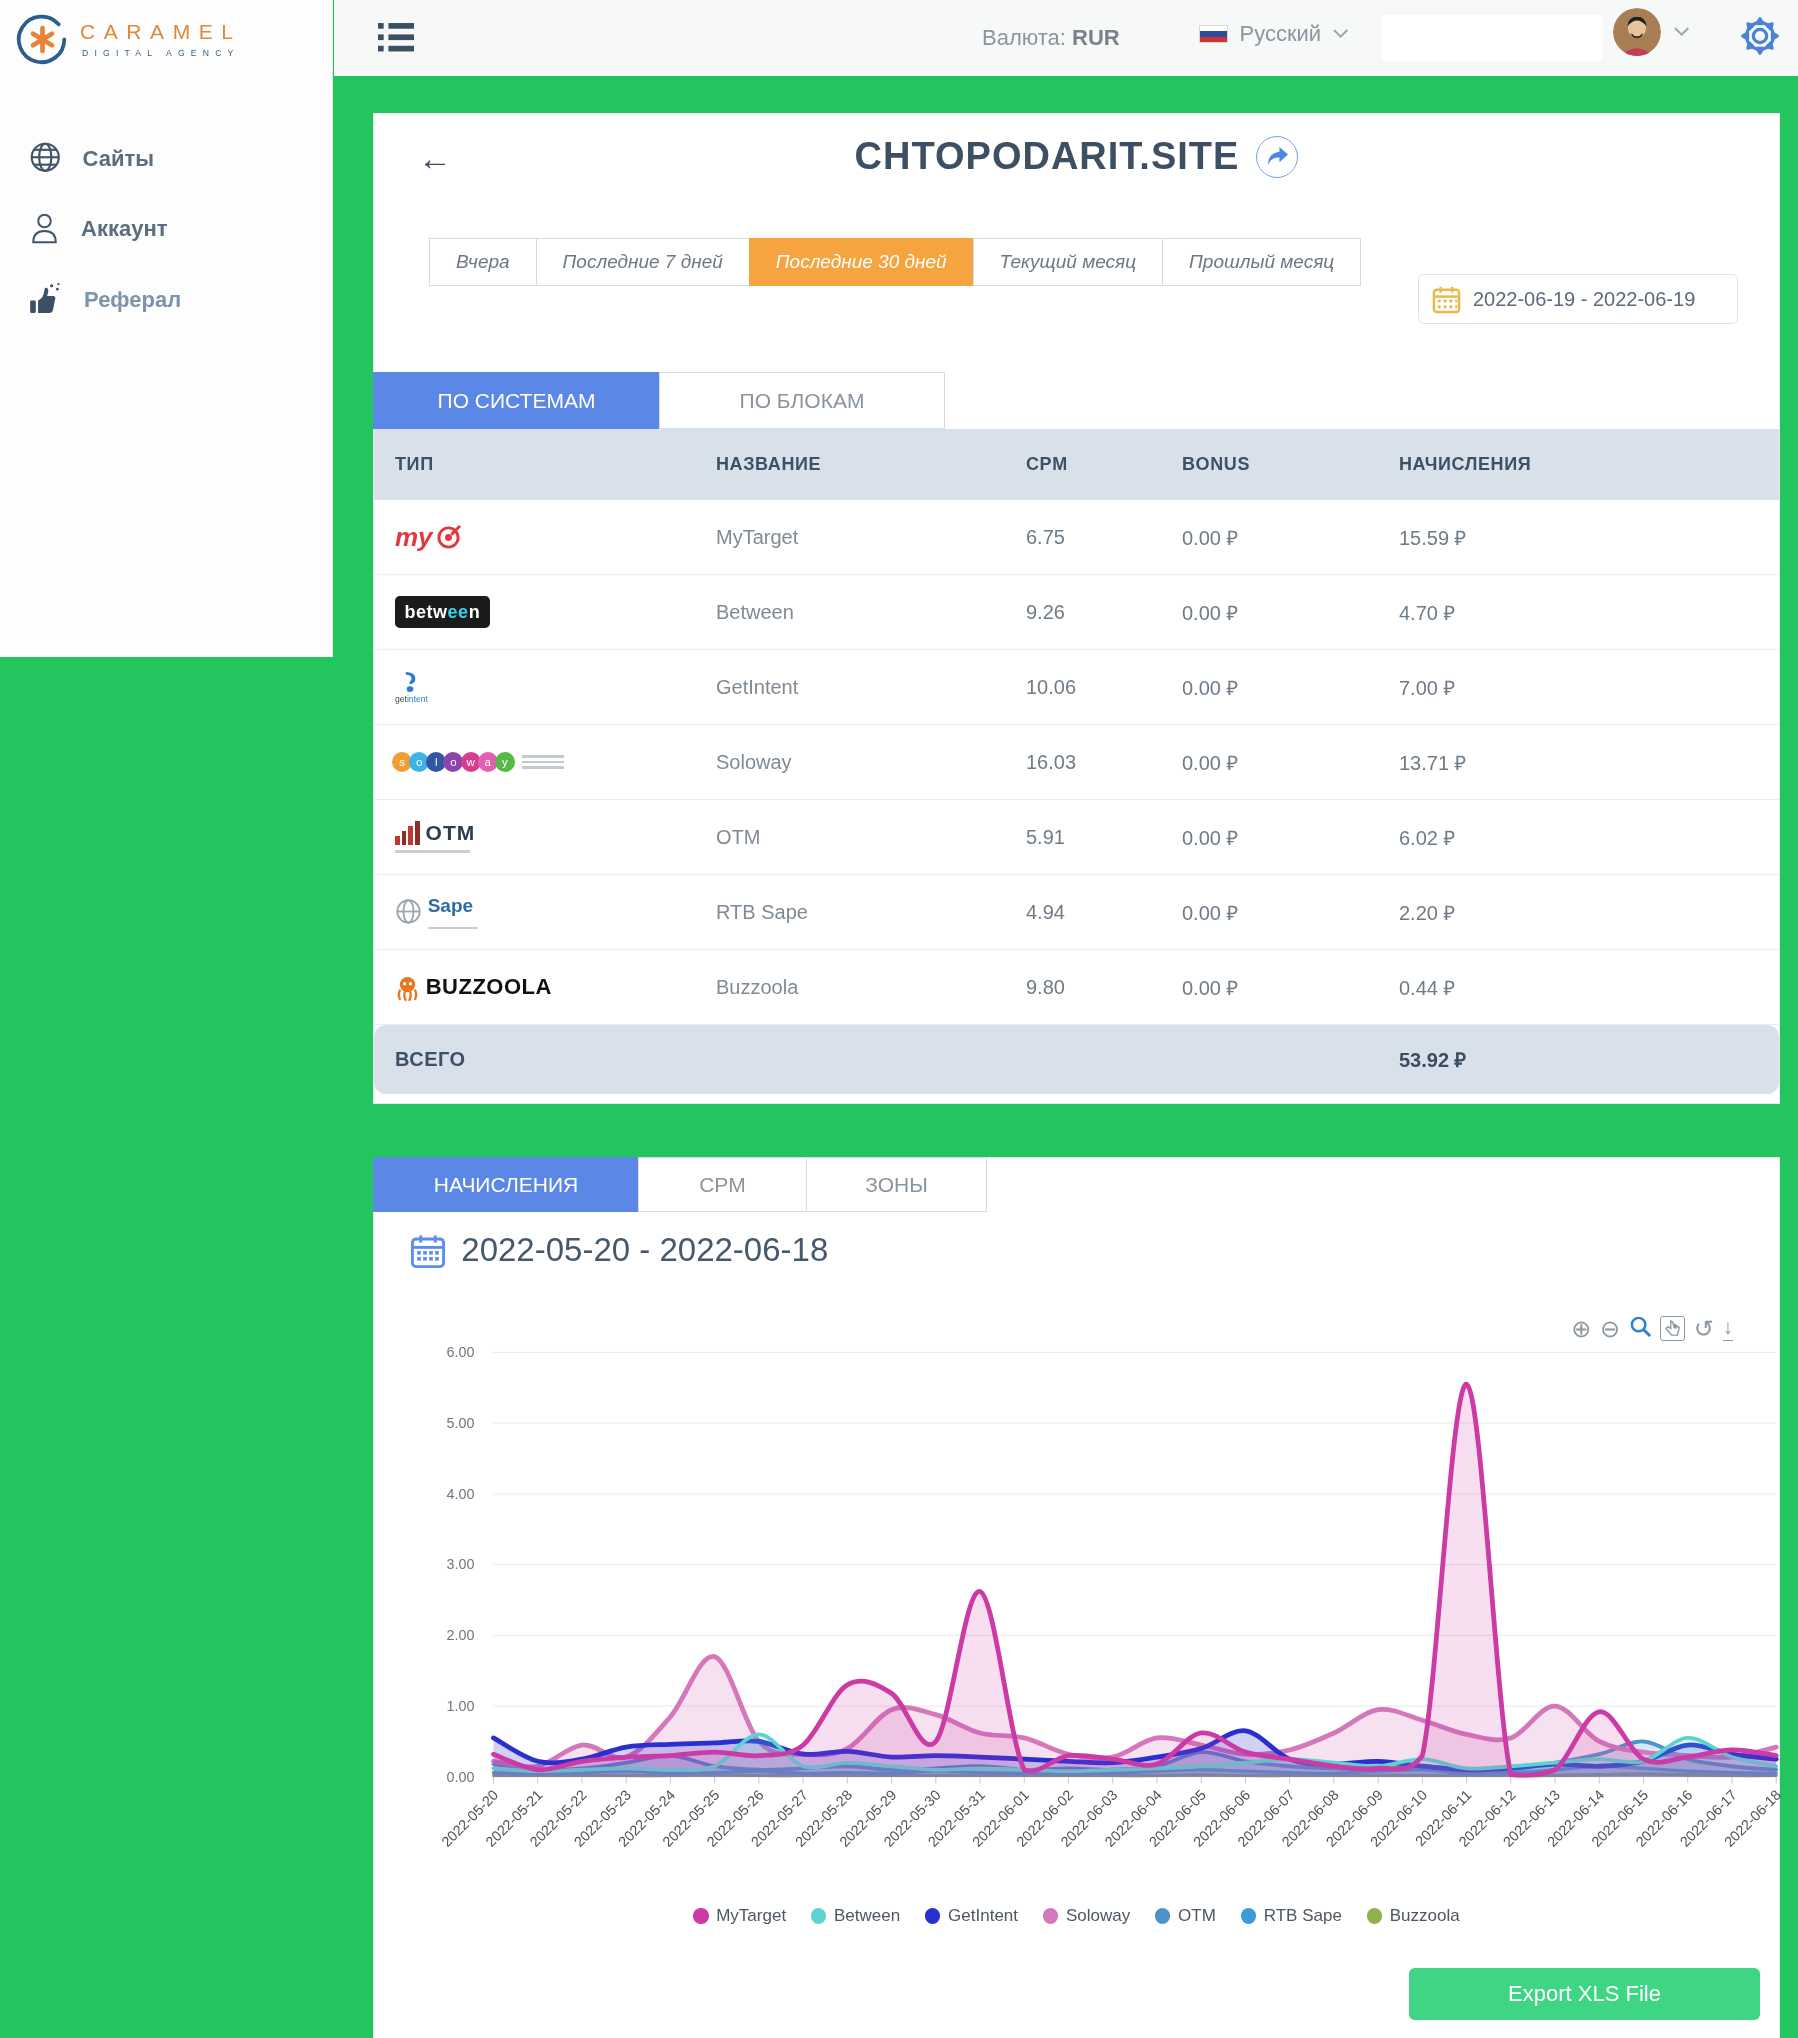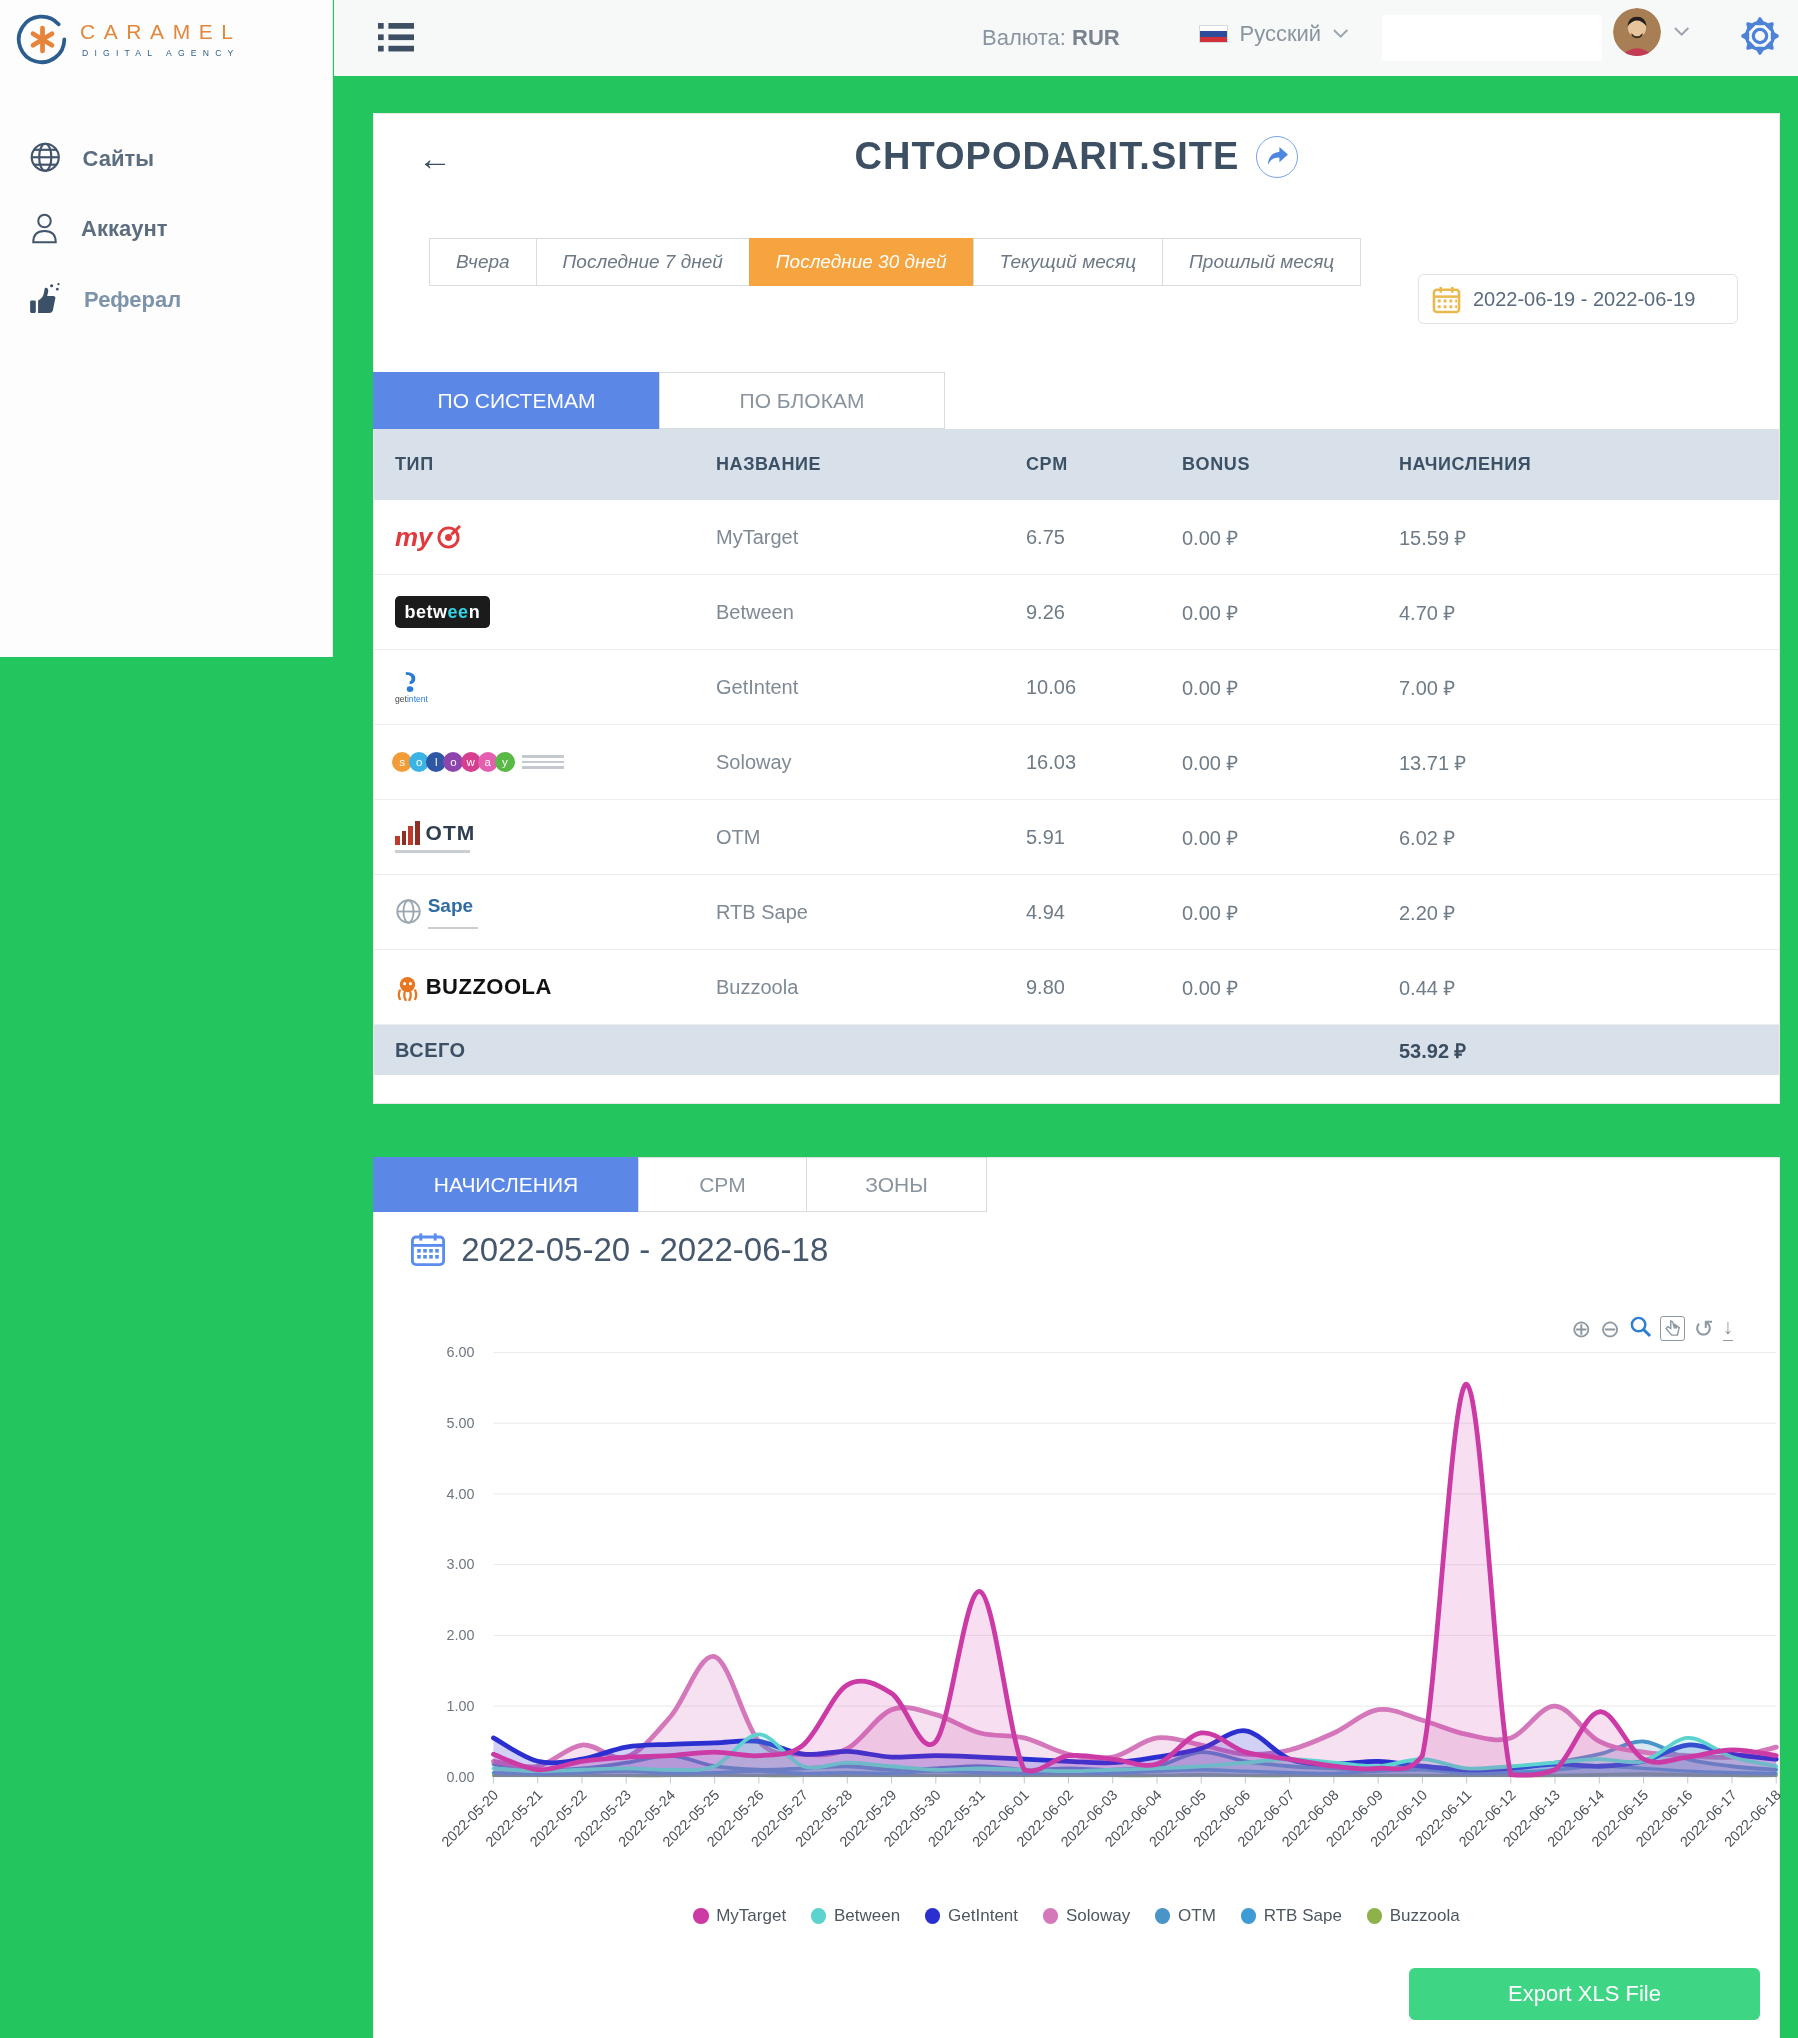"ВСЕГО" .tfoot { border-radius: none -> 12px; height: 50px -> 69px }
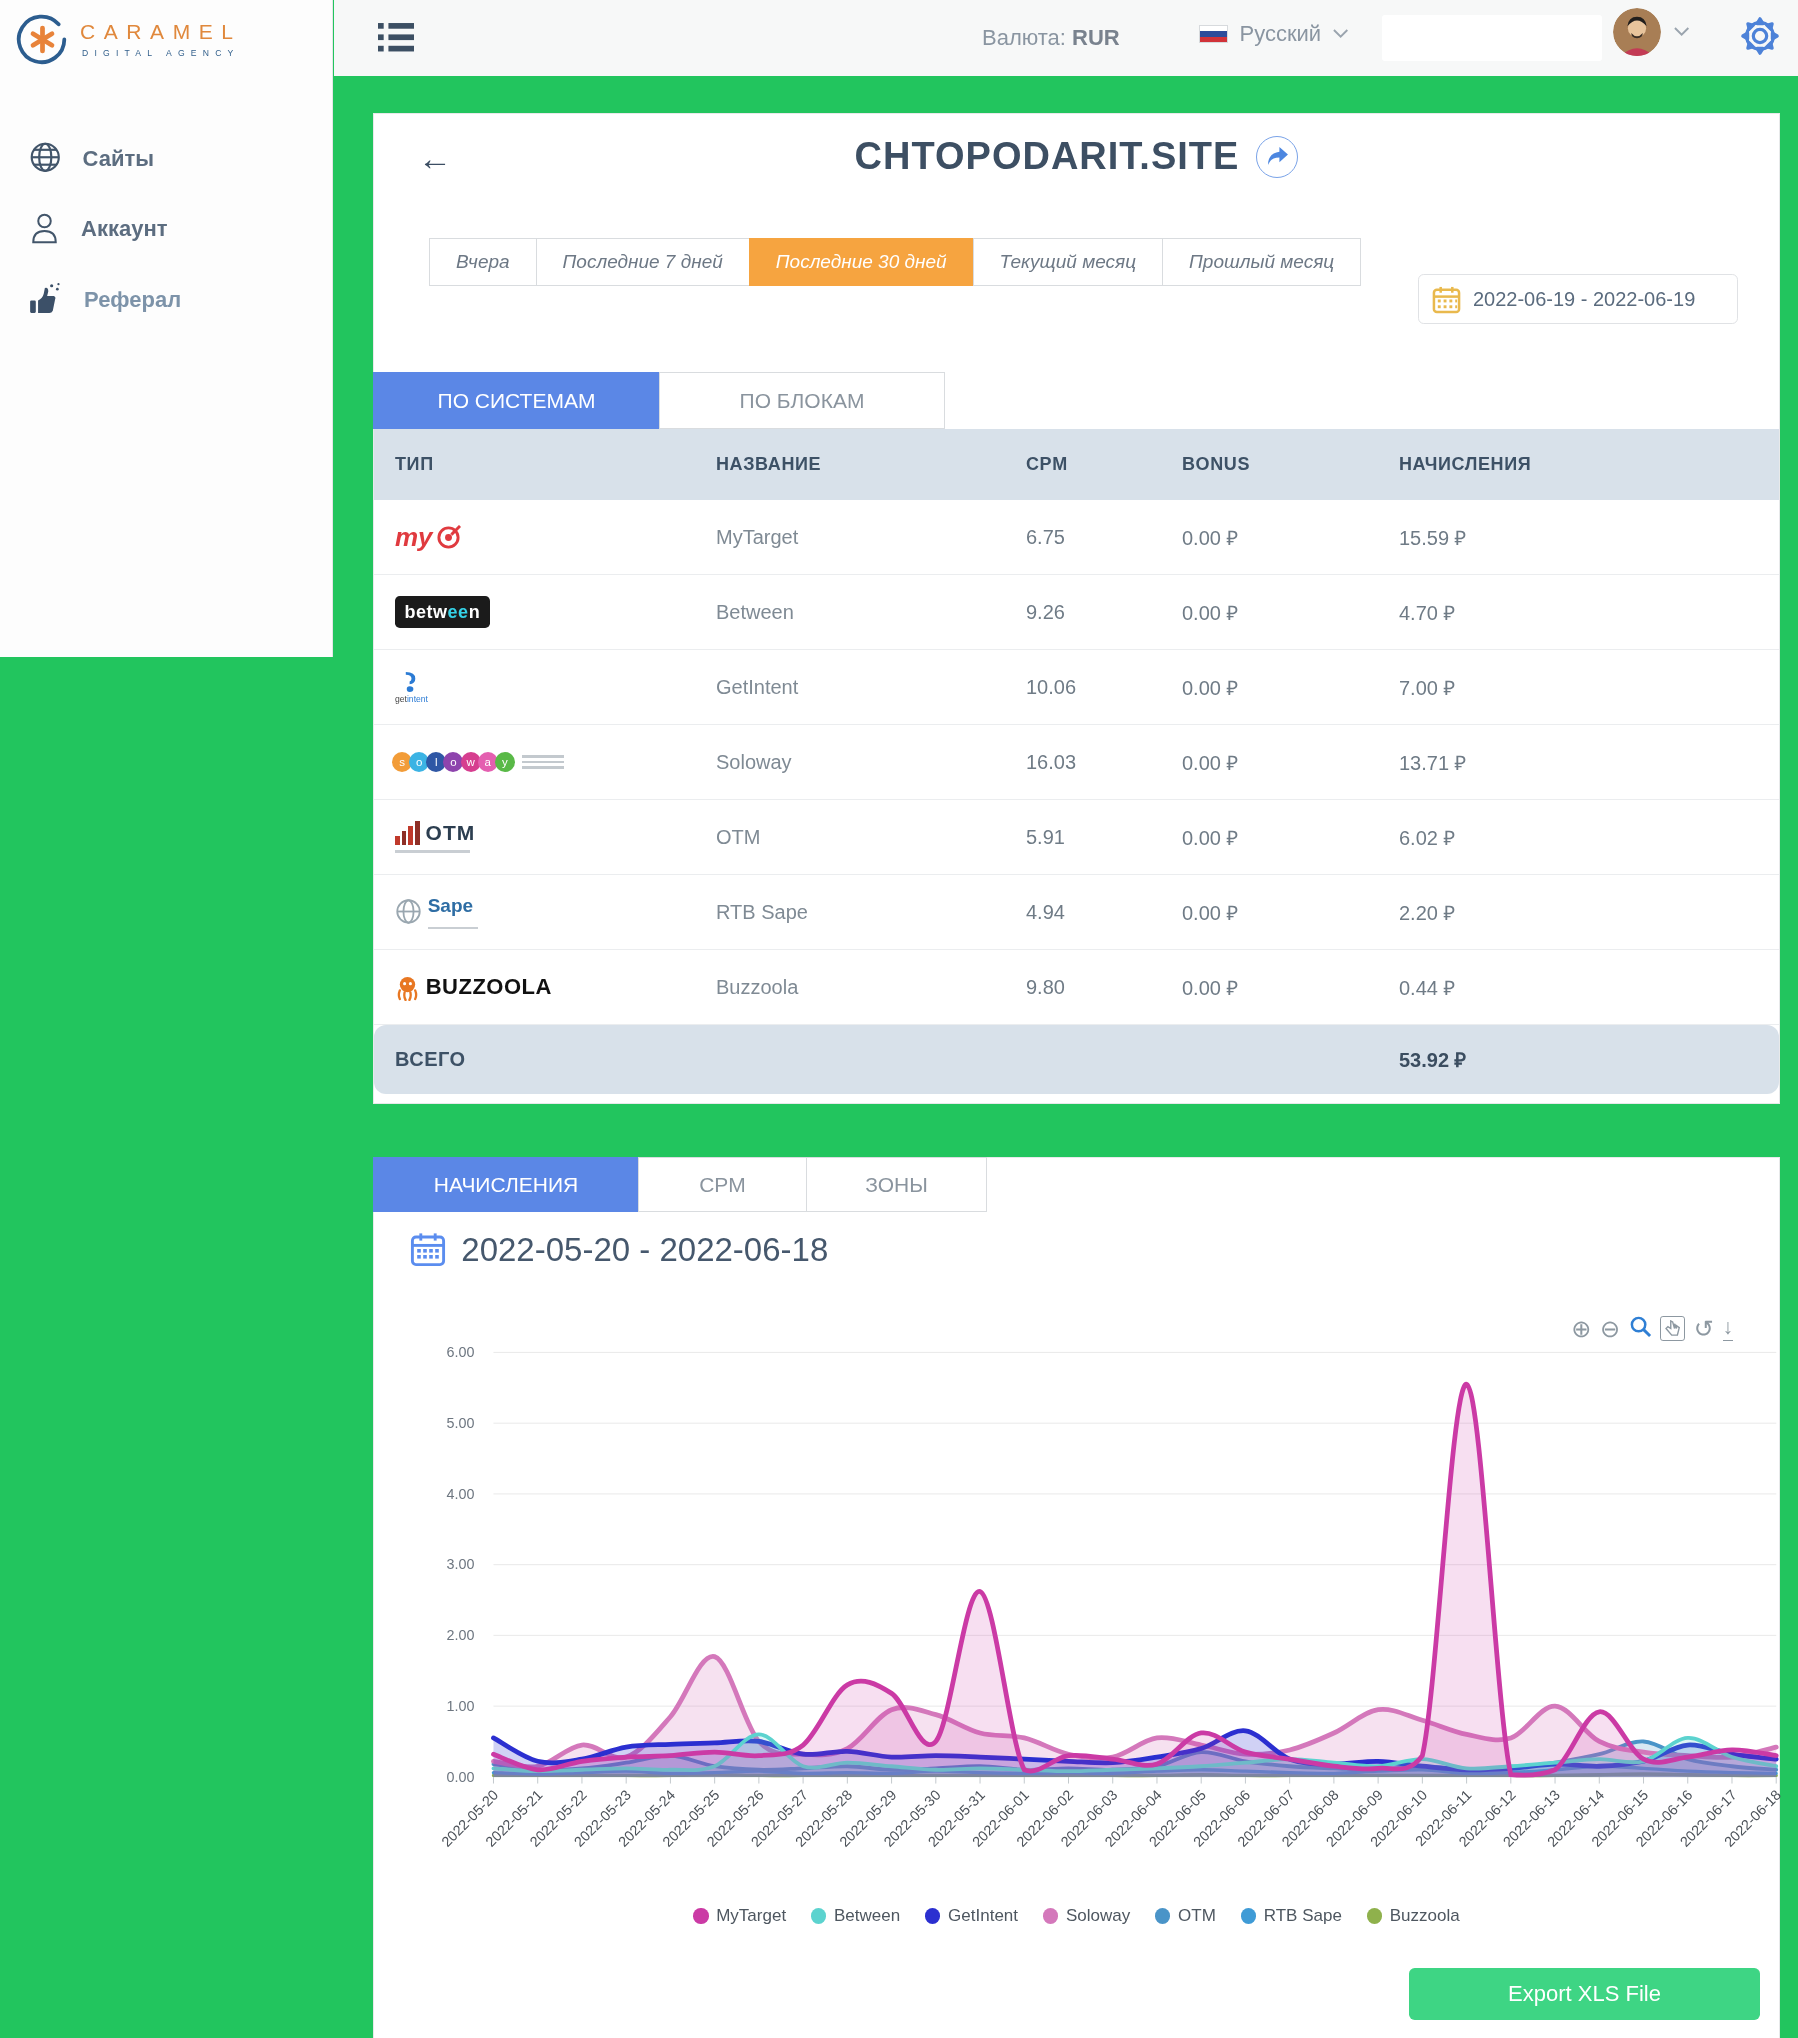"2022-05-20 - 2022-06-18" .chart-date-row { align-items: flex-start -> flex-end }
